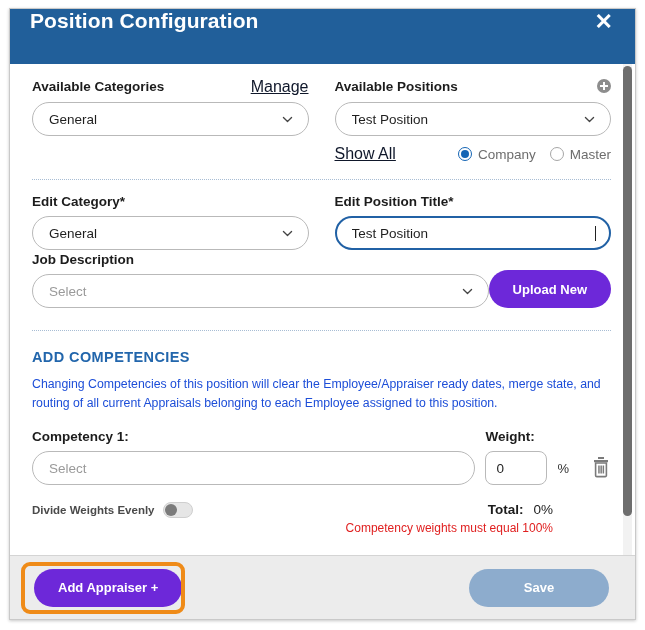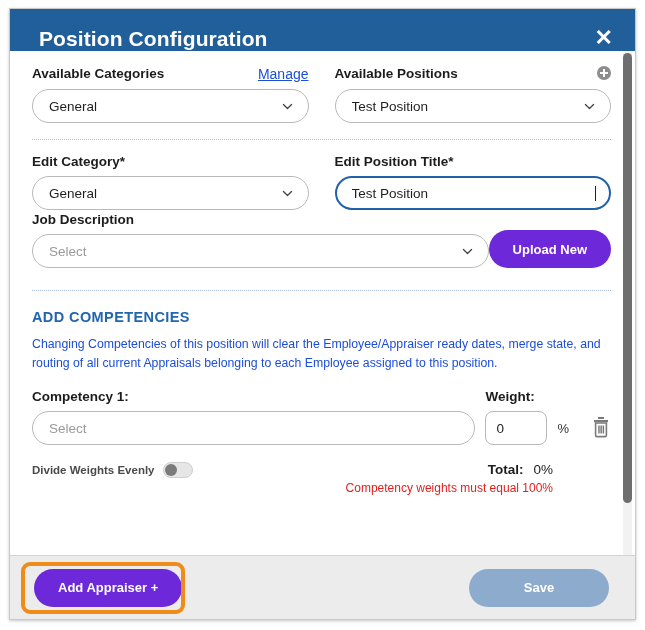"Position Configuration" .modal-header { align-items: flex-end -> flex-start; height: 42px -> 55px; padding: 0 18px 0 29px -> 0 18px 0 20px }
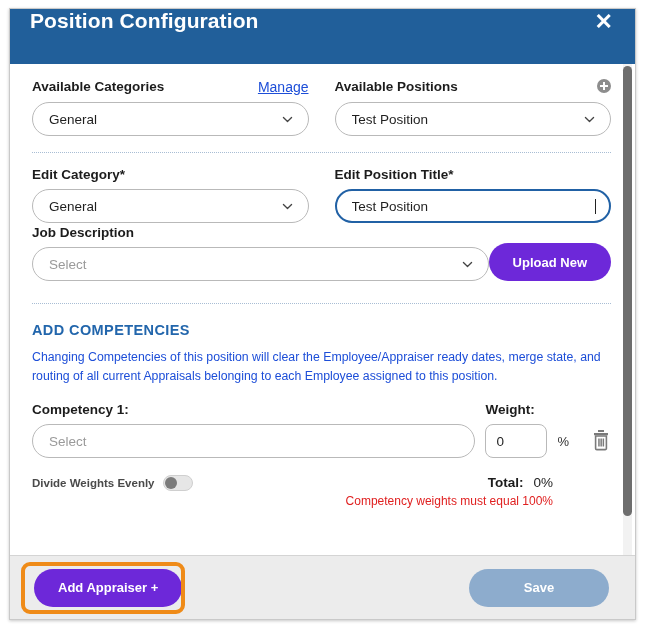"Manage" .link { color: #1d4ed8 -> #0f172a; font-size: 14px -> 16px }
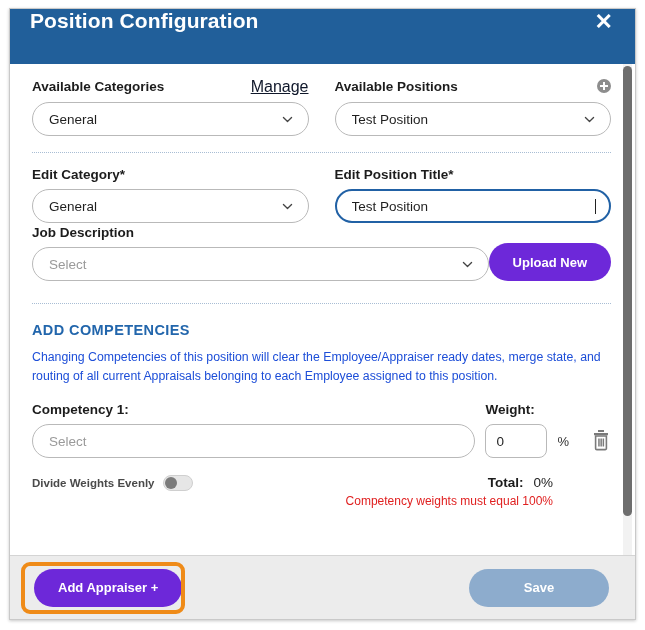"Show All" div.sub-line { html: none -> <div> <span>Show All</span> <div> <label> <span></span> <span>Company</span> </label> <label> <span></span> <span>Master</span> </label> </div> </div> }
